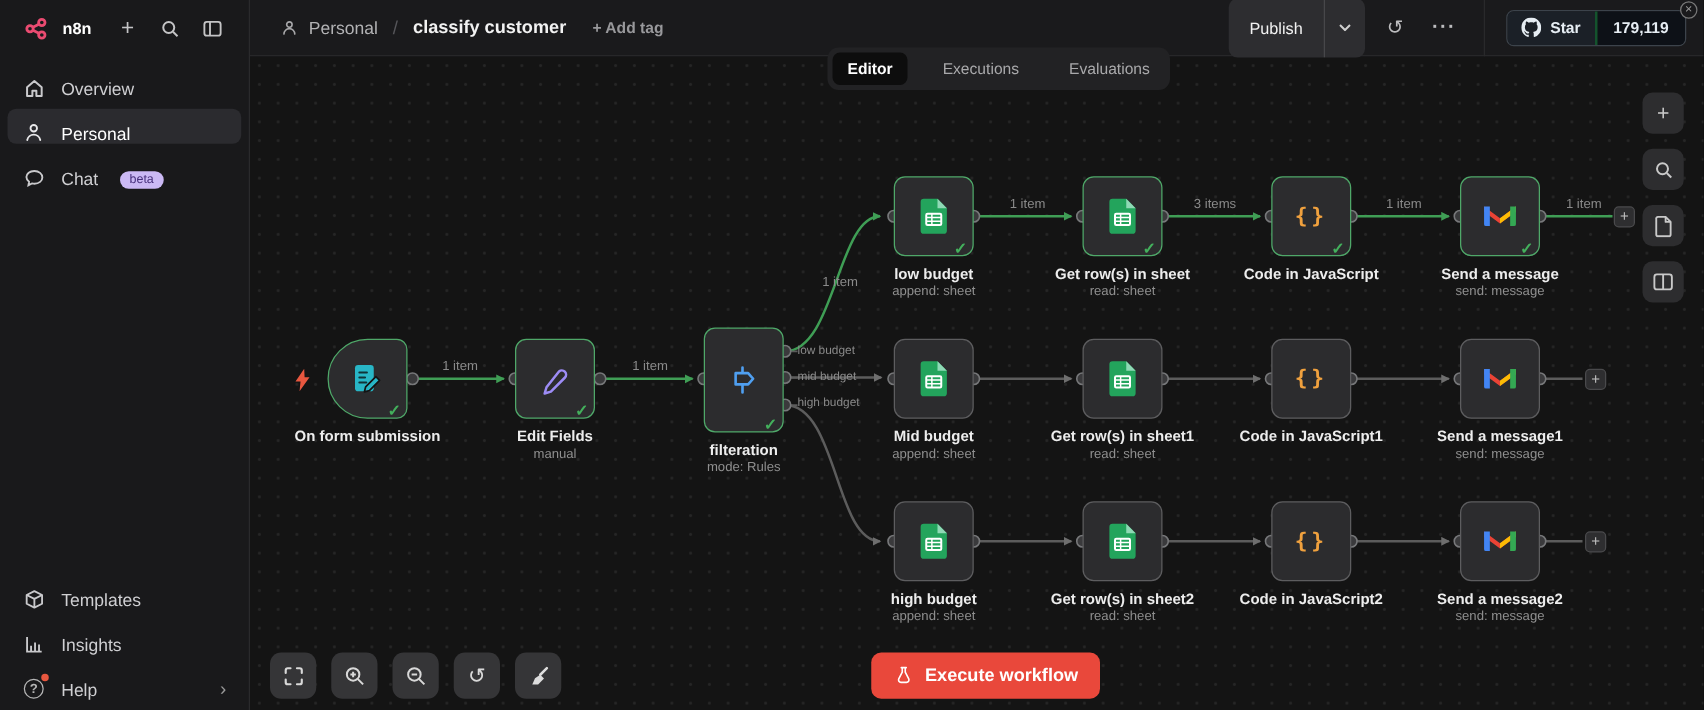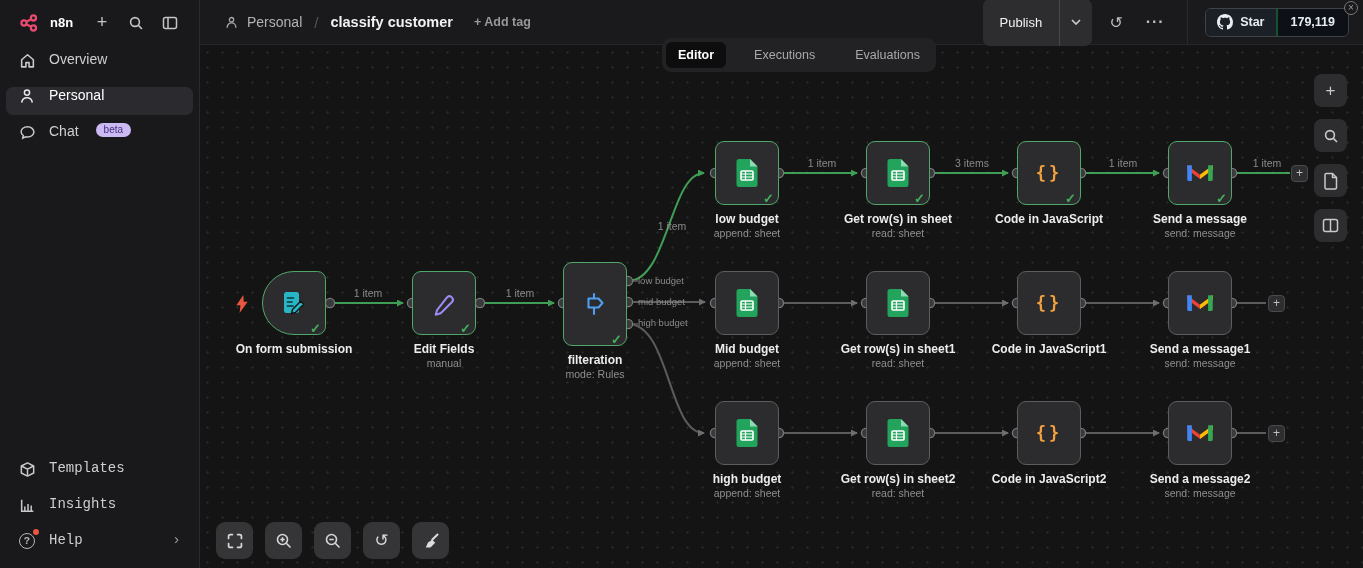"Overview" .nav-item { align-items: flex-start -> flex-end }
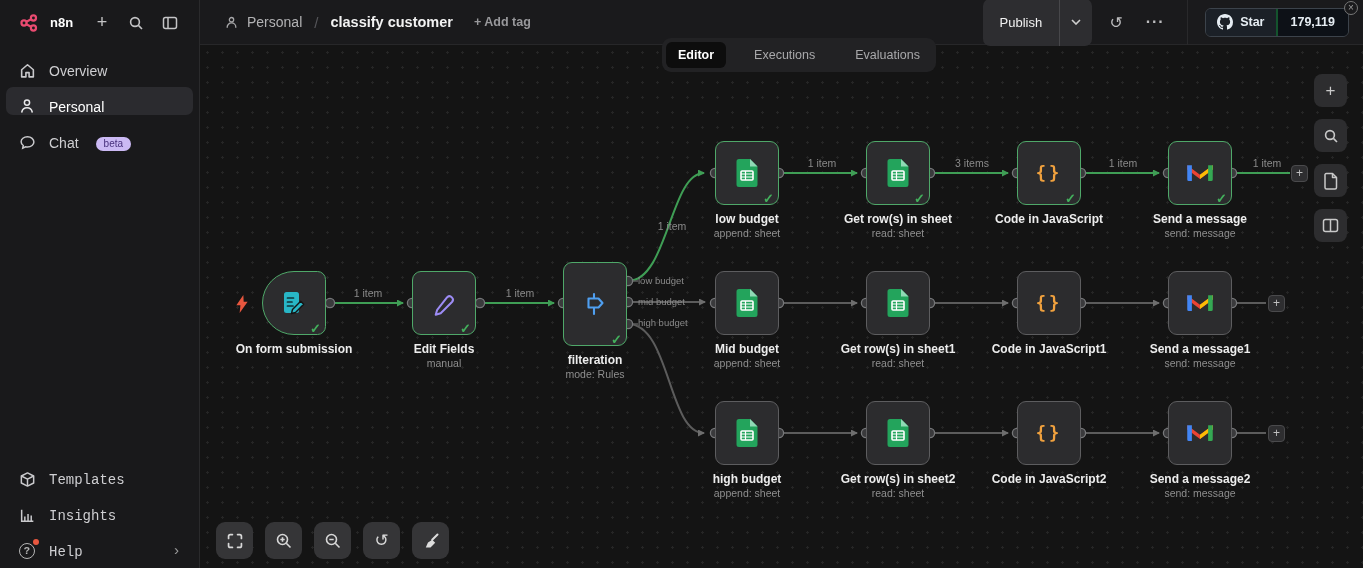"Templates" .nav-bottom { font-family: Liberation Mono, monospace -> none }
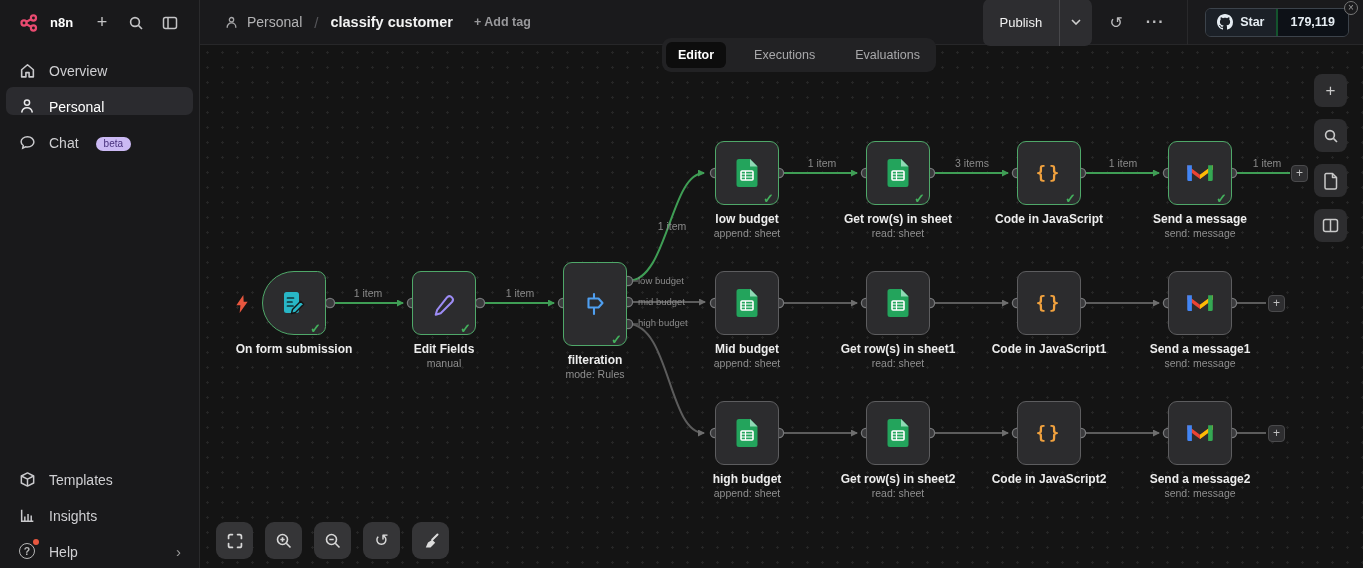"Execute workflow" button.execute { html: none -> <button> <span> <svg> <path></path> </svg> </span> <span>Execute workflow</span> </button> }
